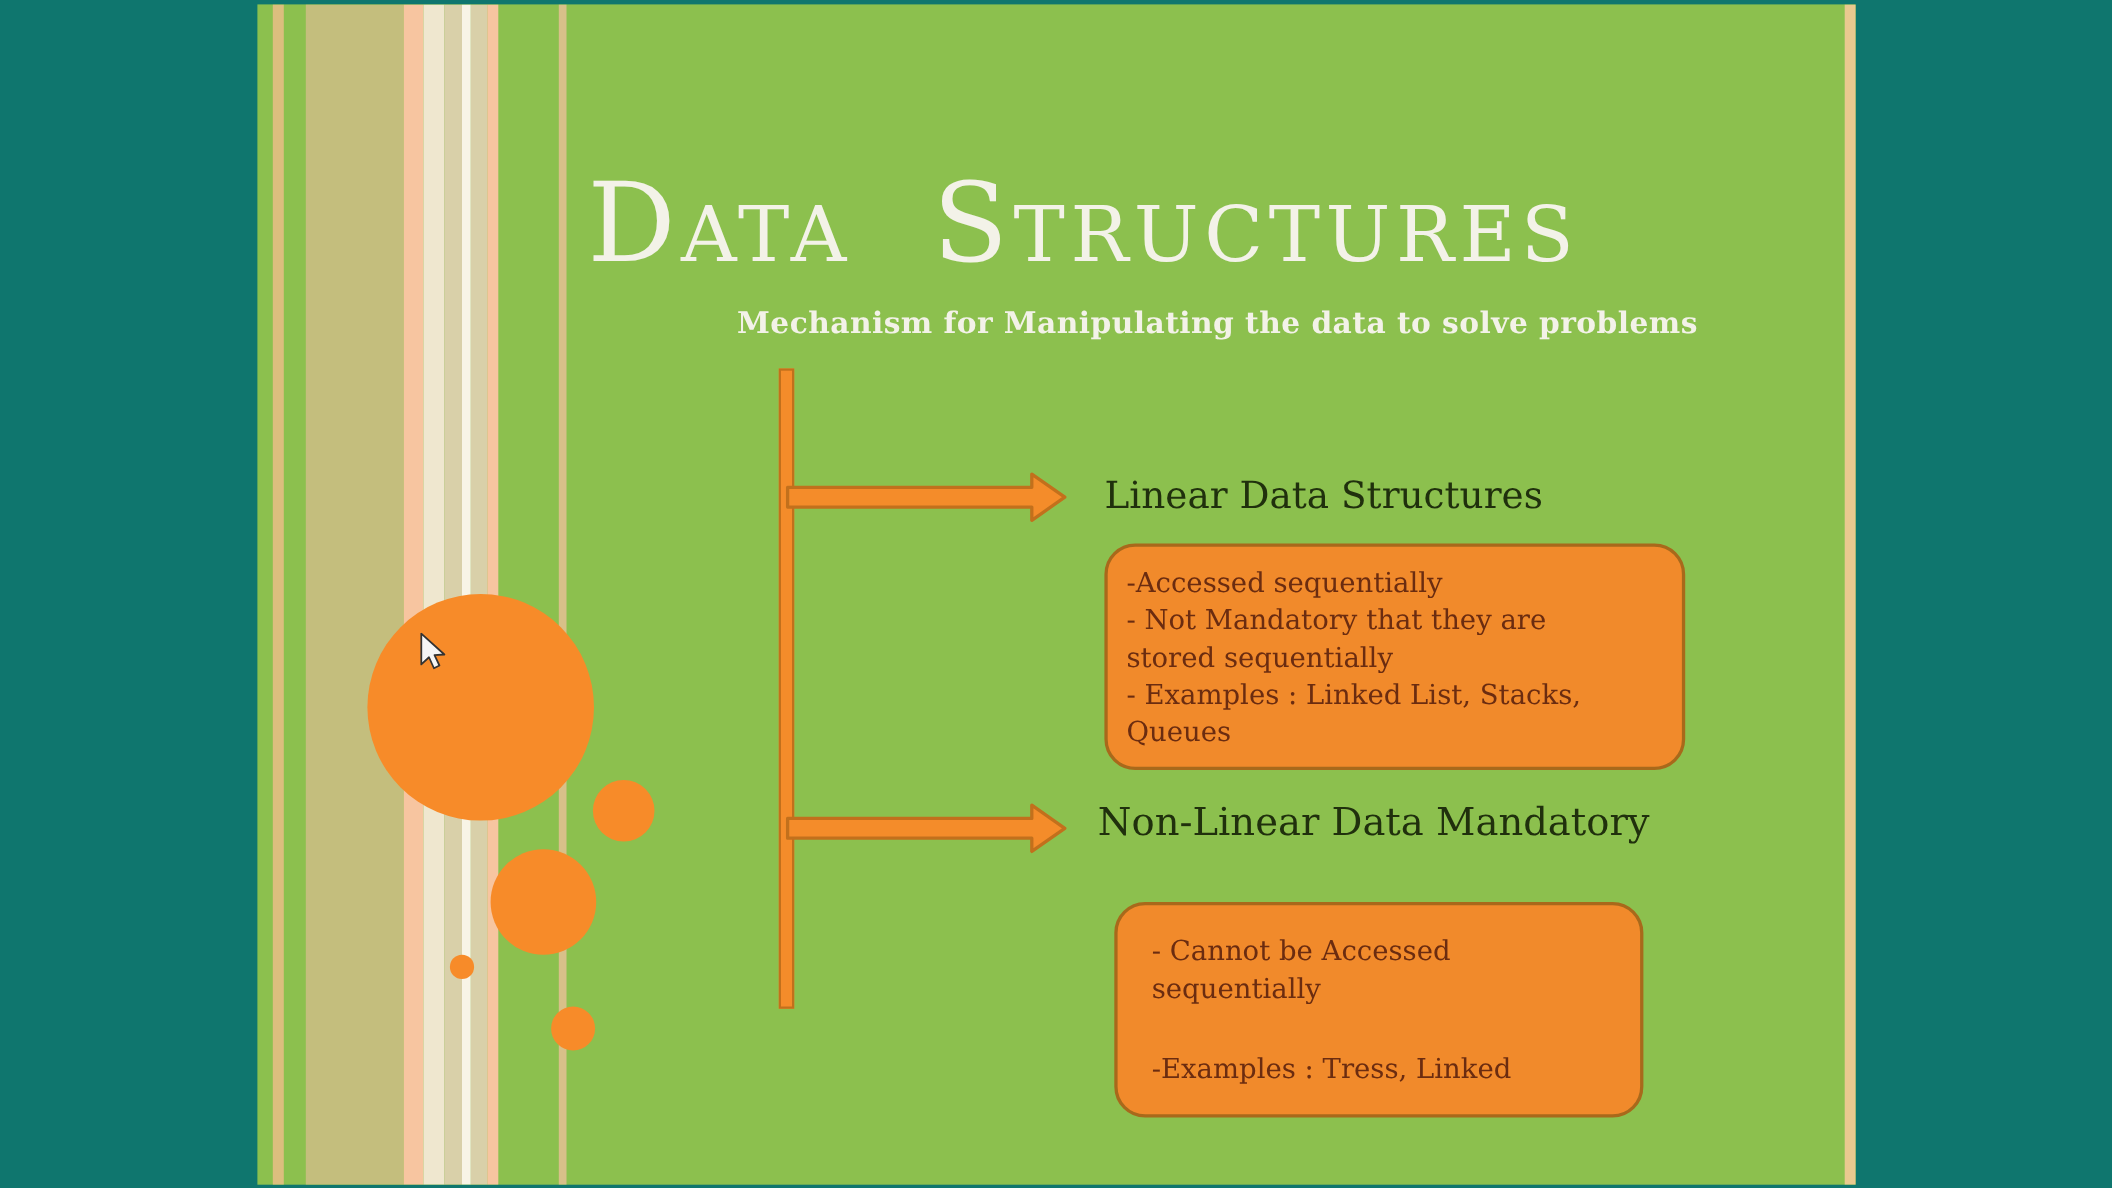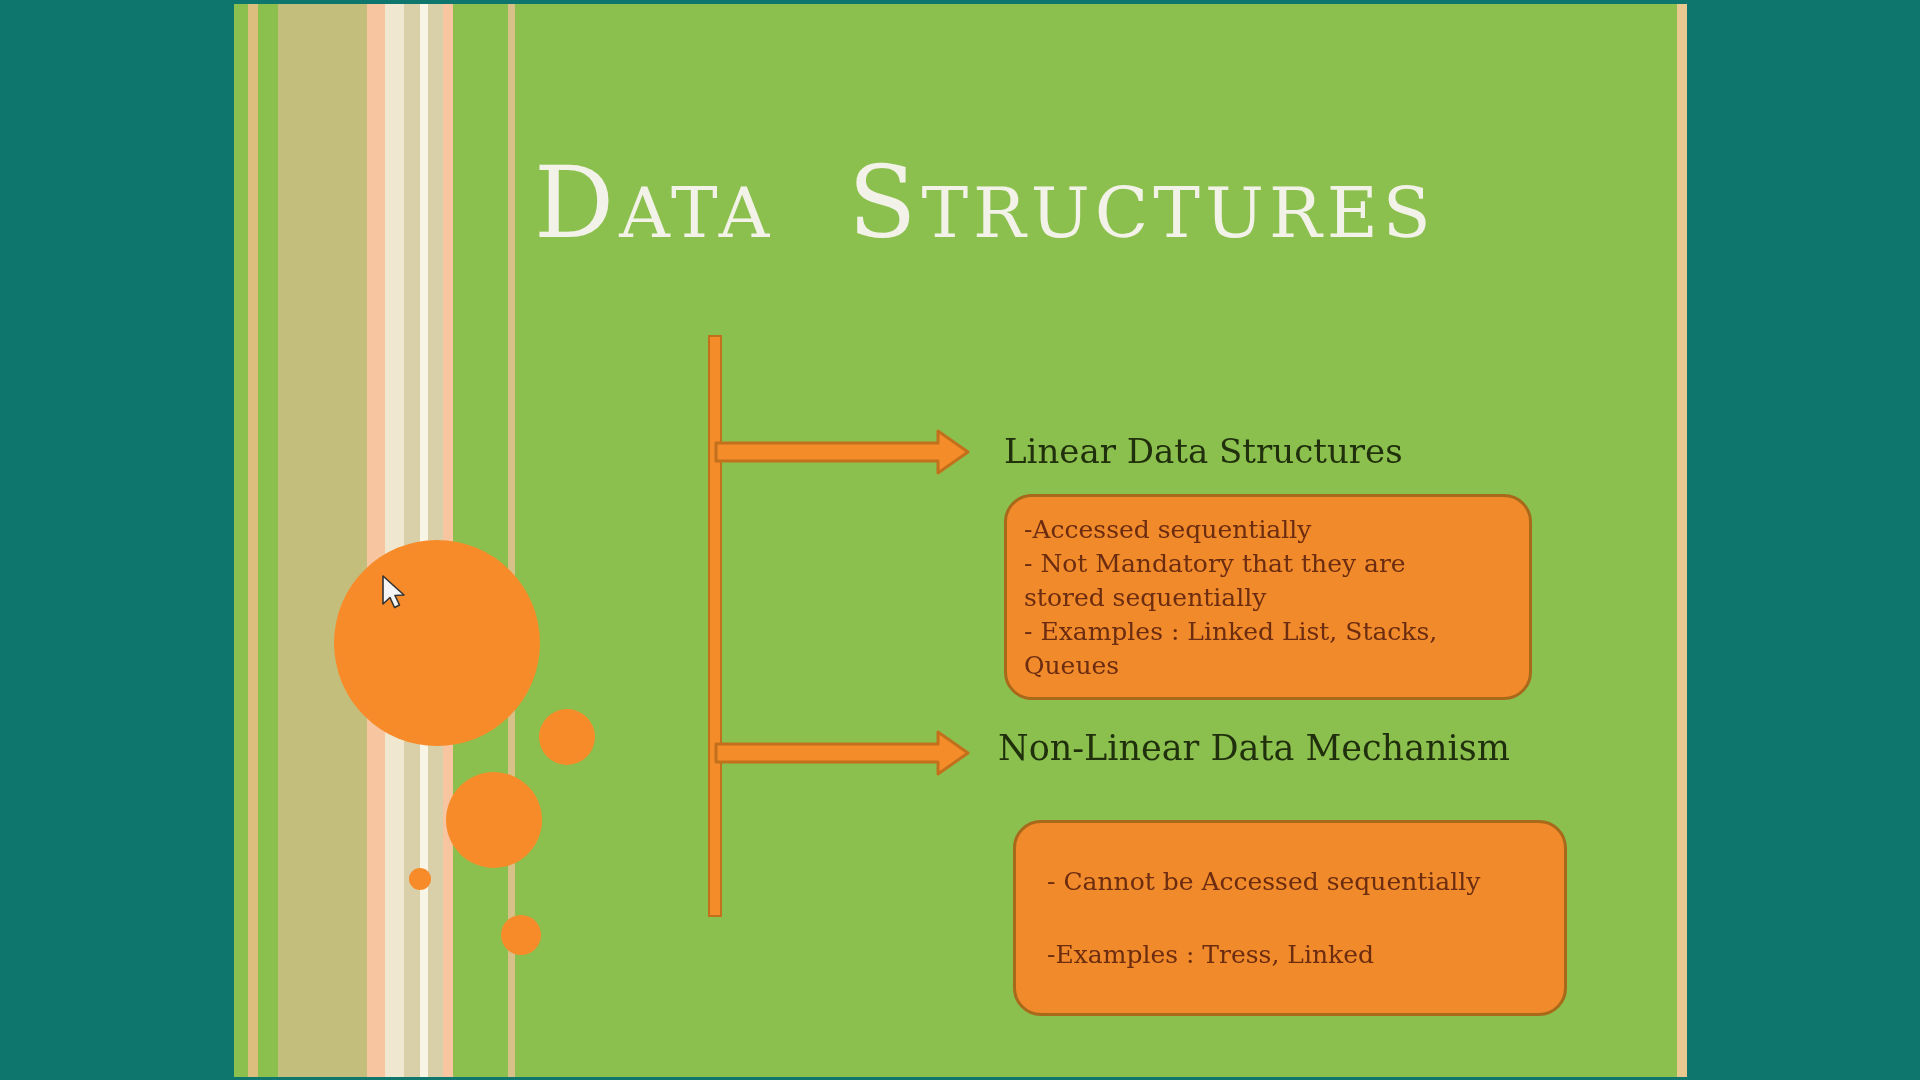"Mechanism for Manipulating the data" div.subtitle { html: none -> <div>Mechanism for Manipulating the data to solve problems</div> }
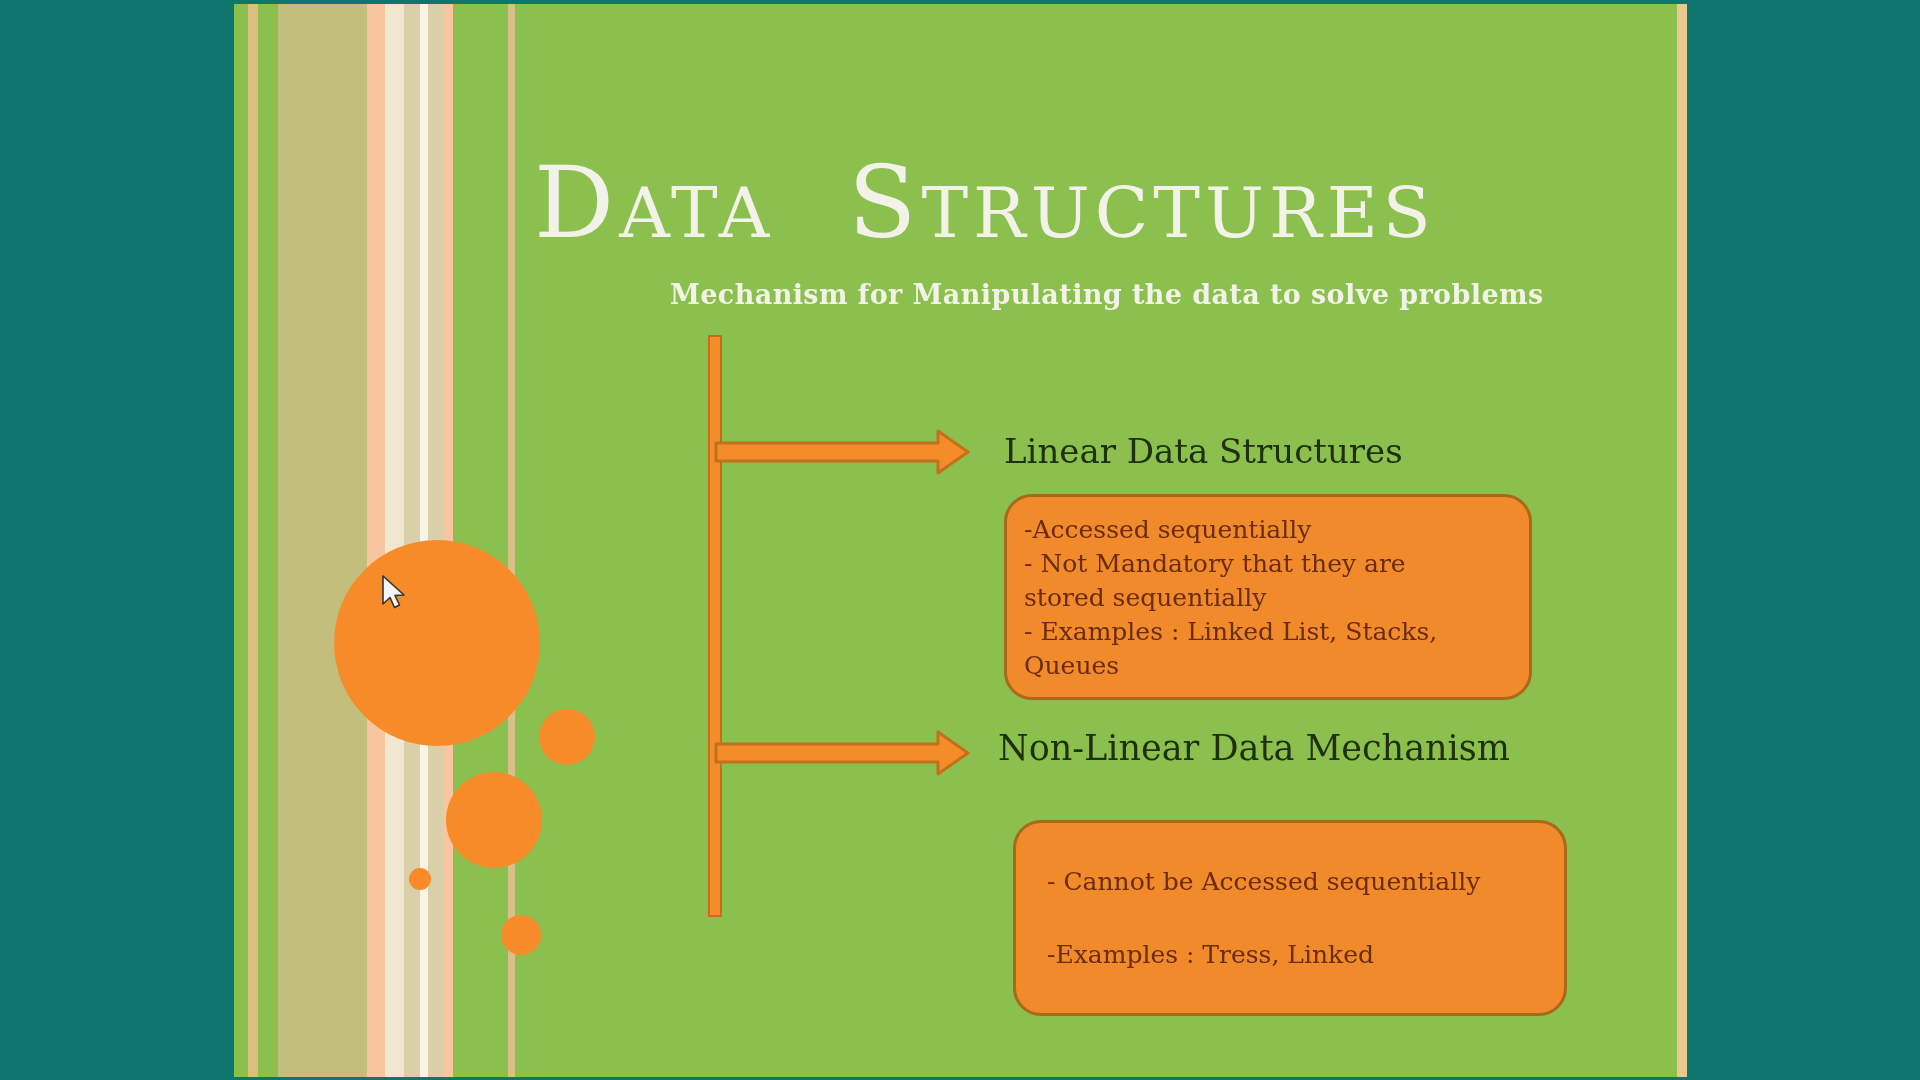"Non-Linear Data Mechanism" div.branch-label { text: Mechanism -> Mandatory }
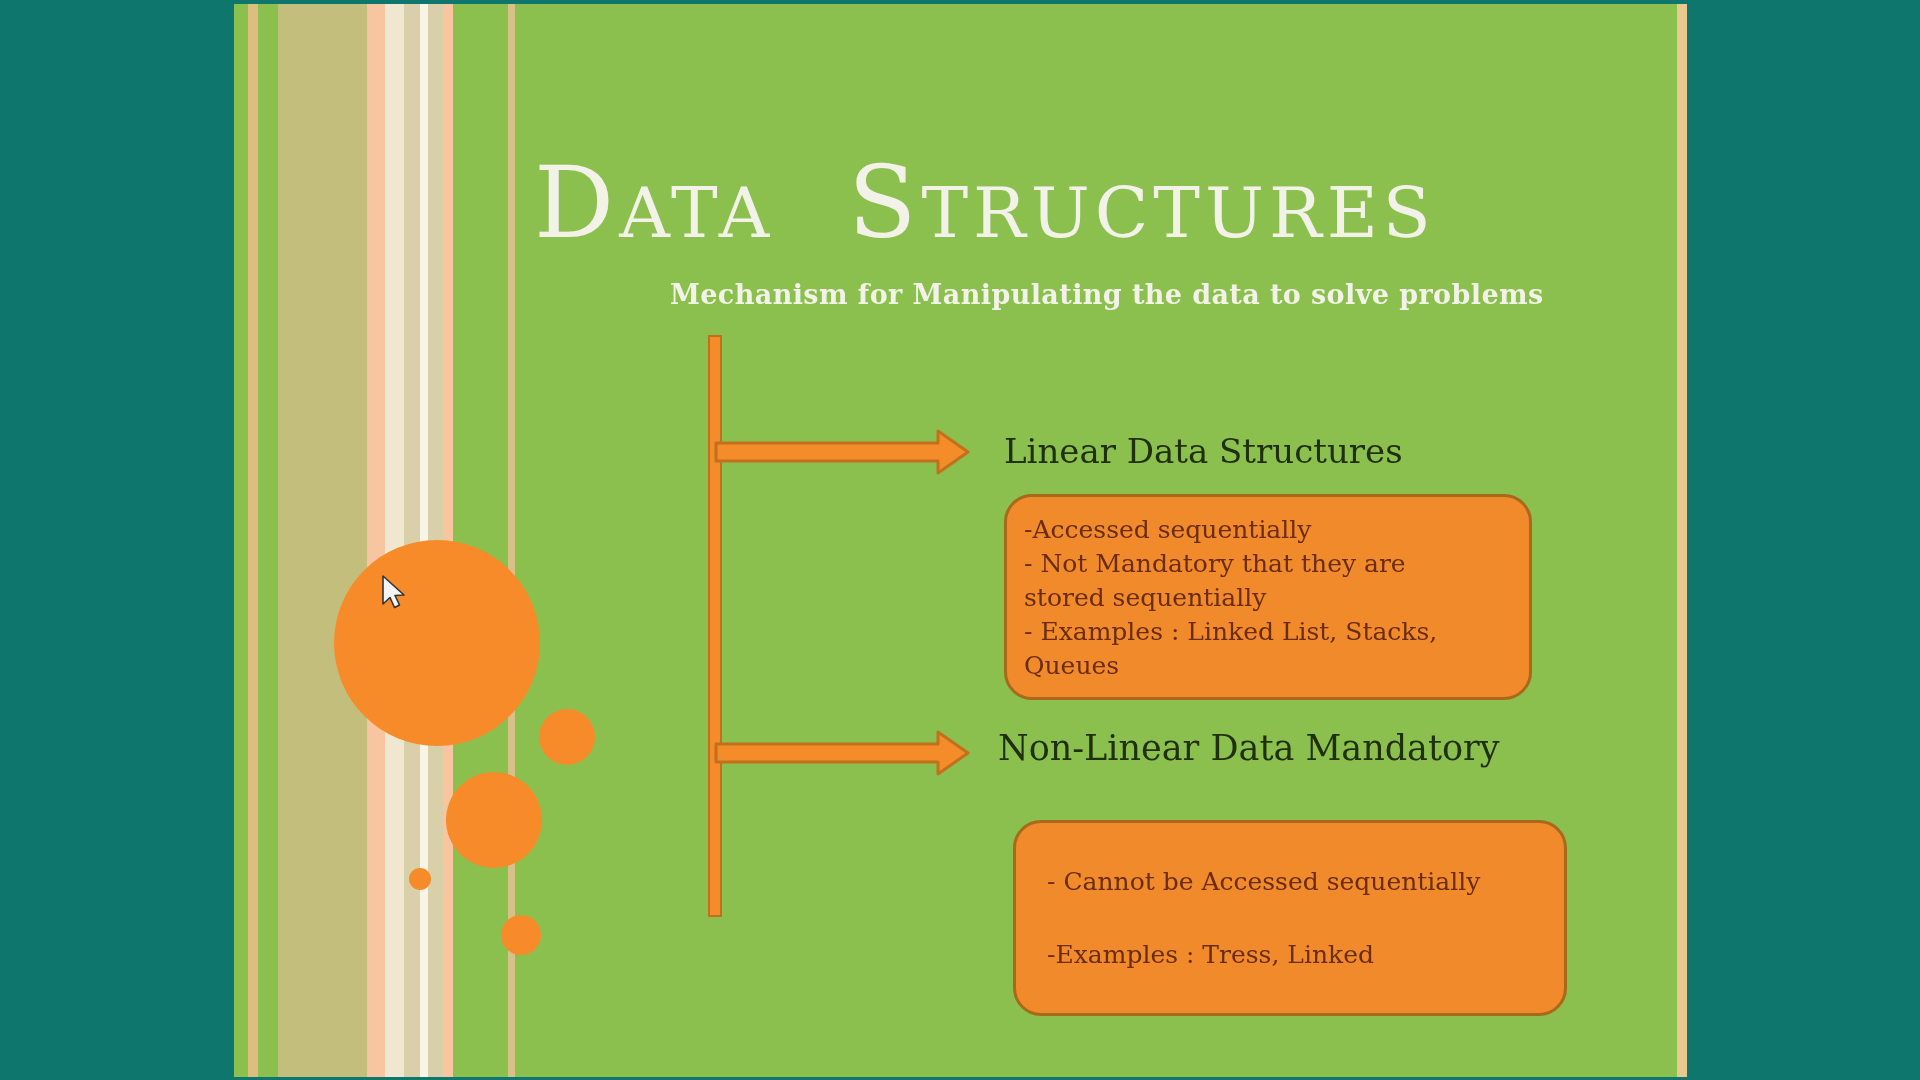"- Cannot be Accessed sequentially" .box-2 { width: 554px -> 481px }
